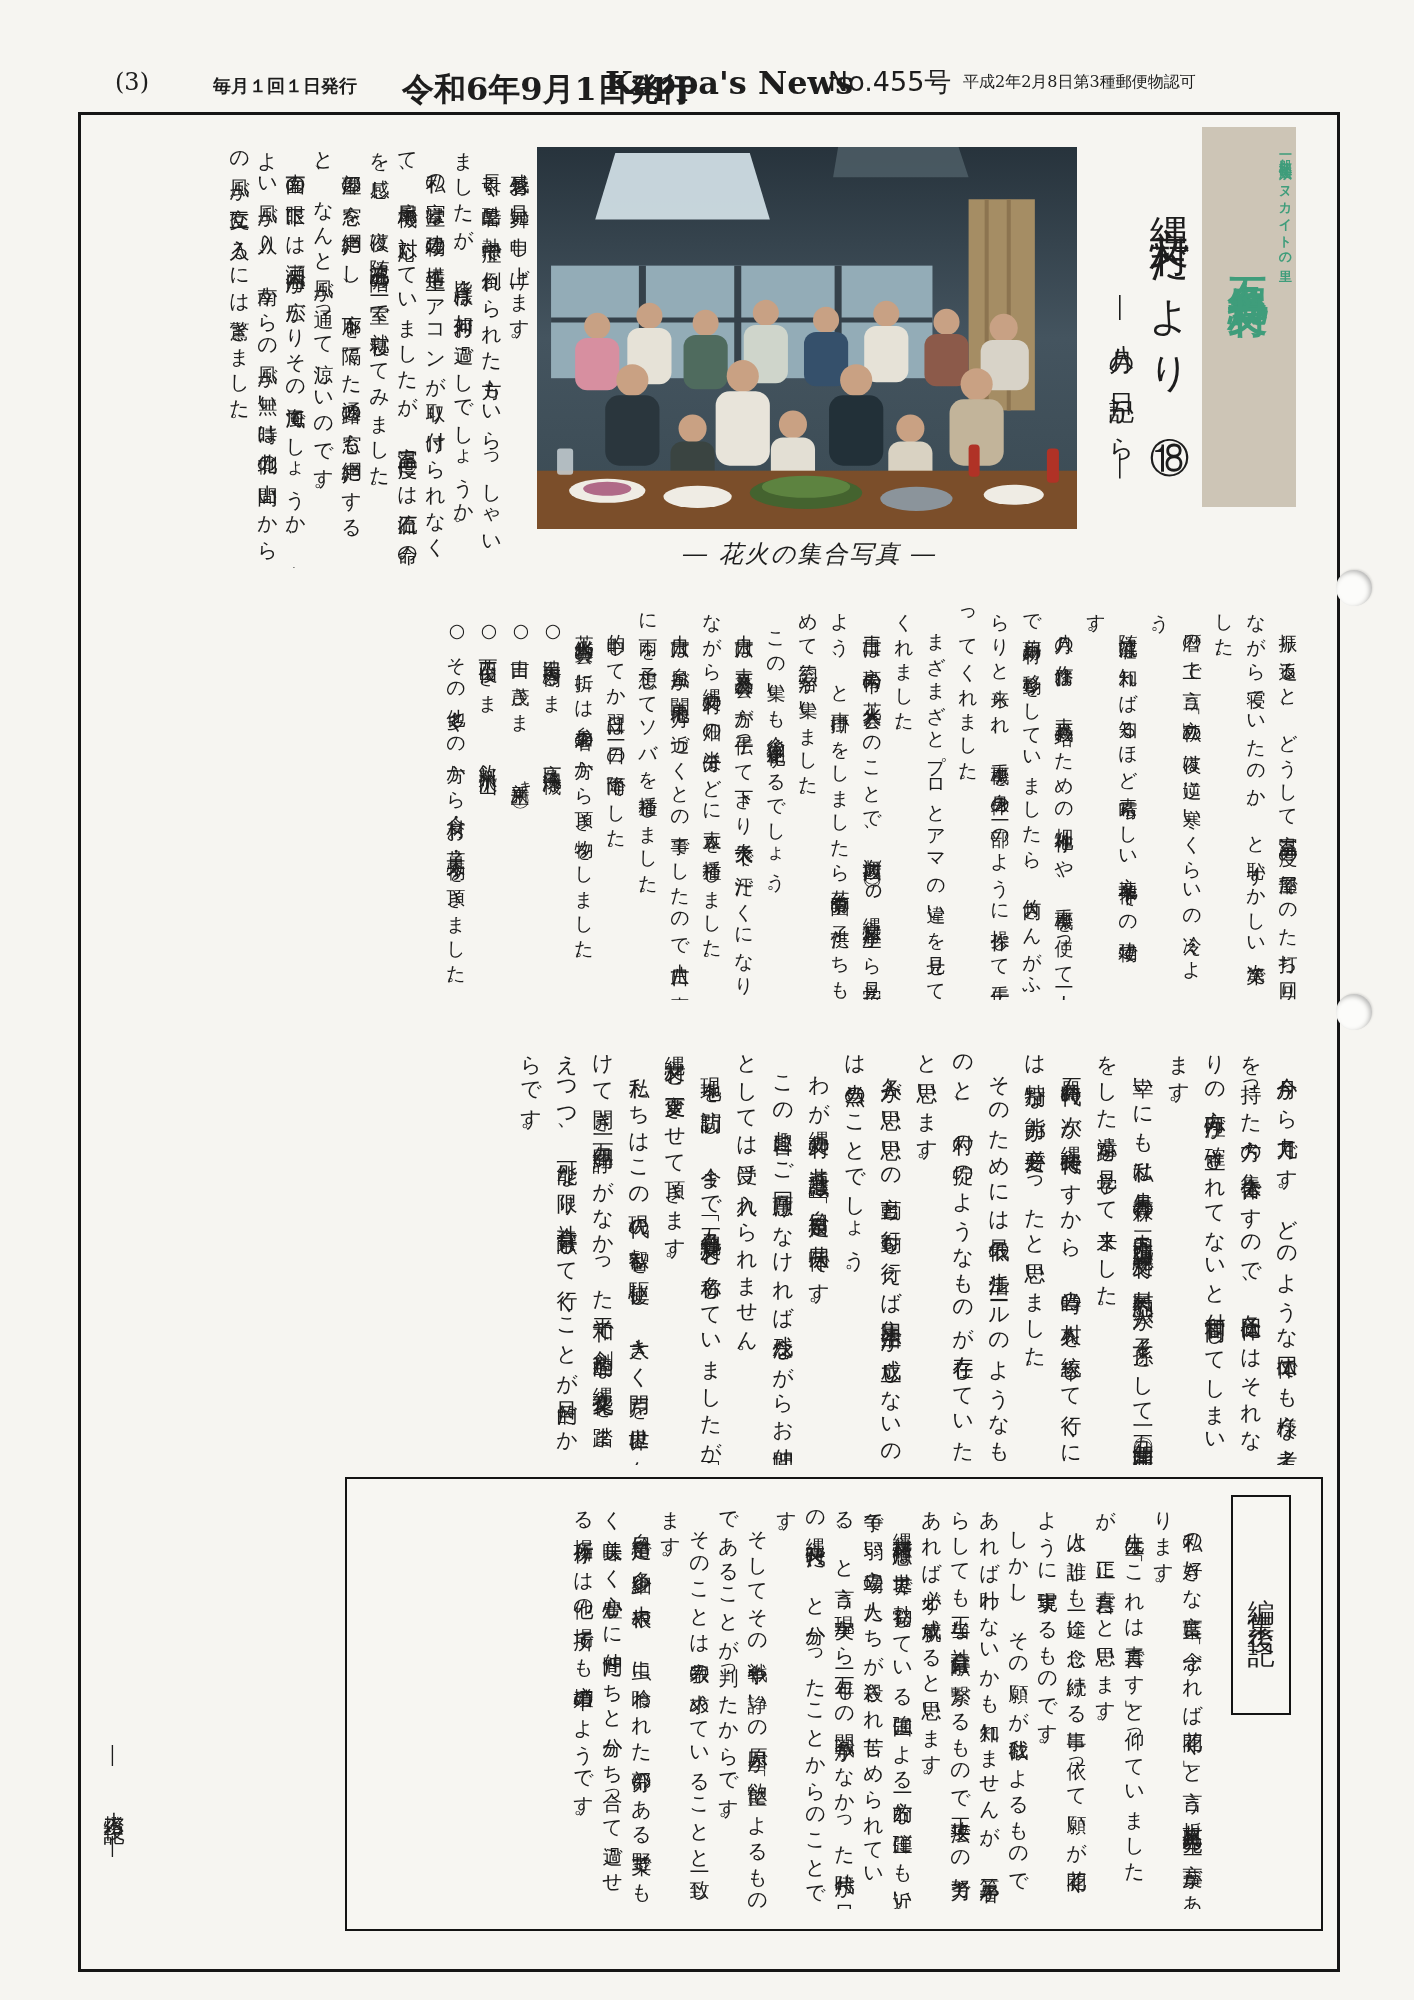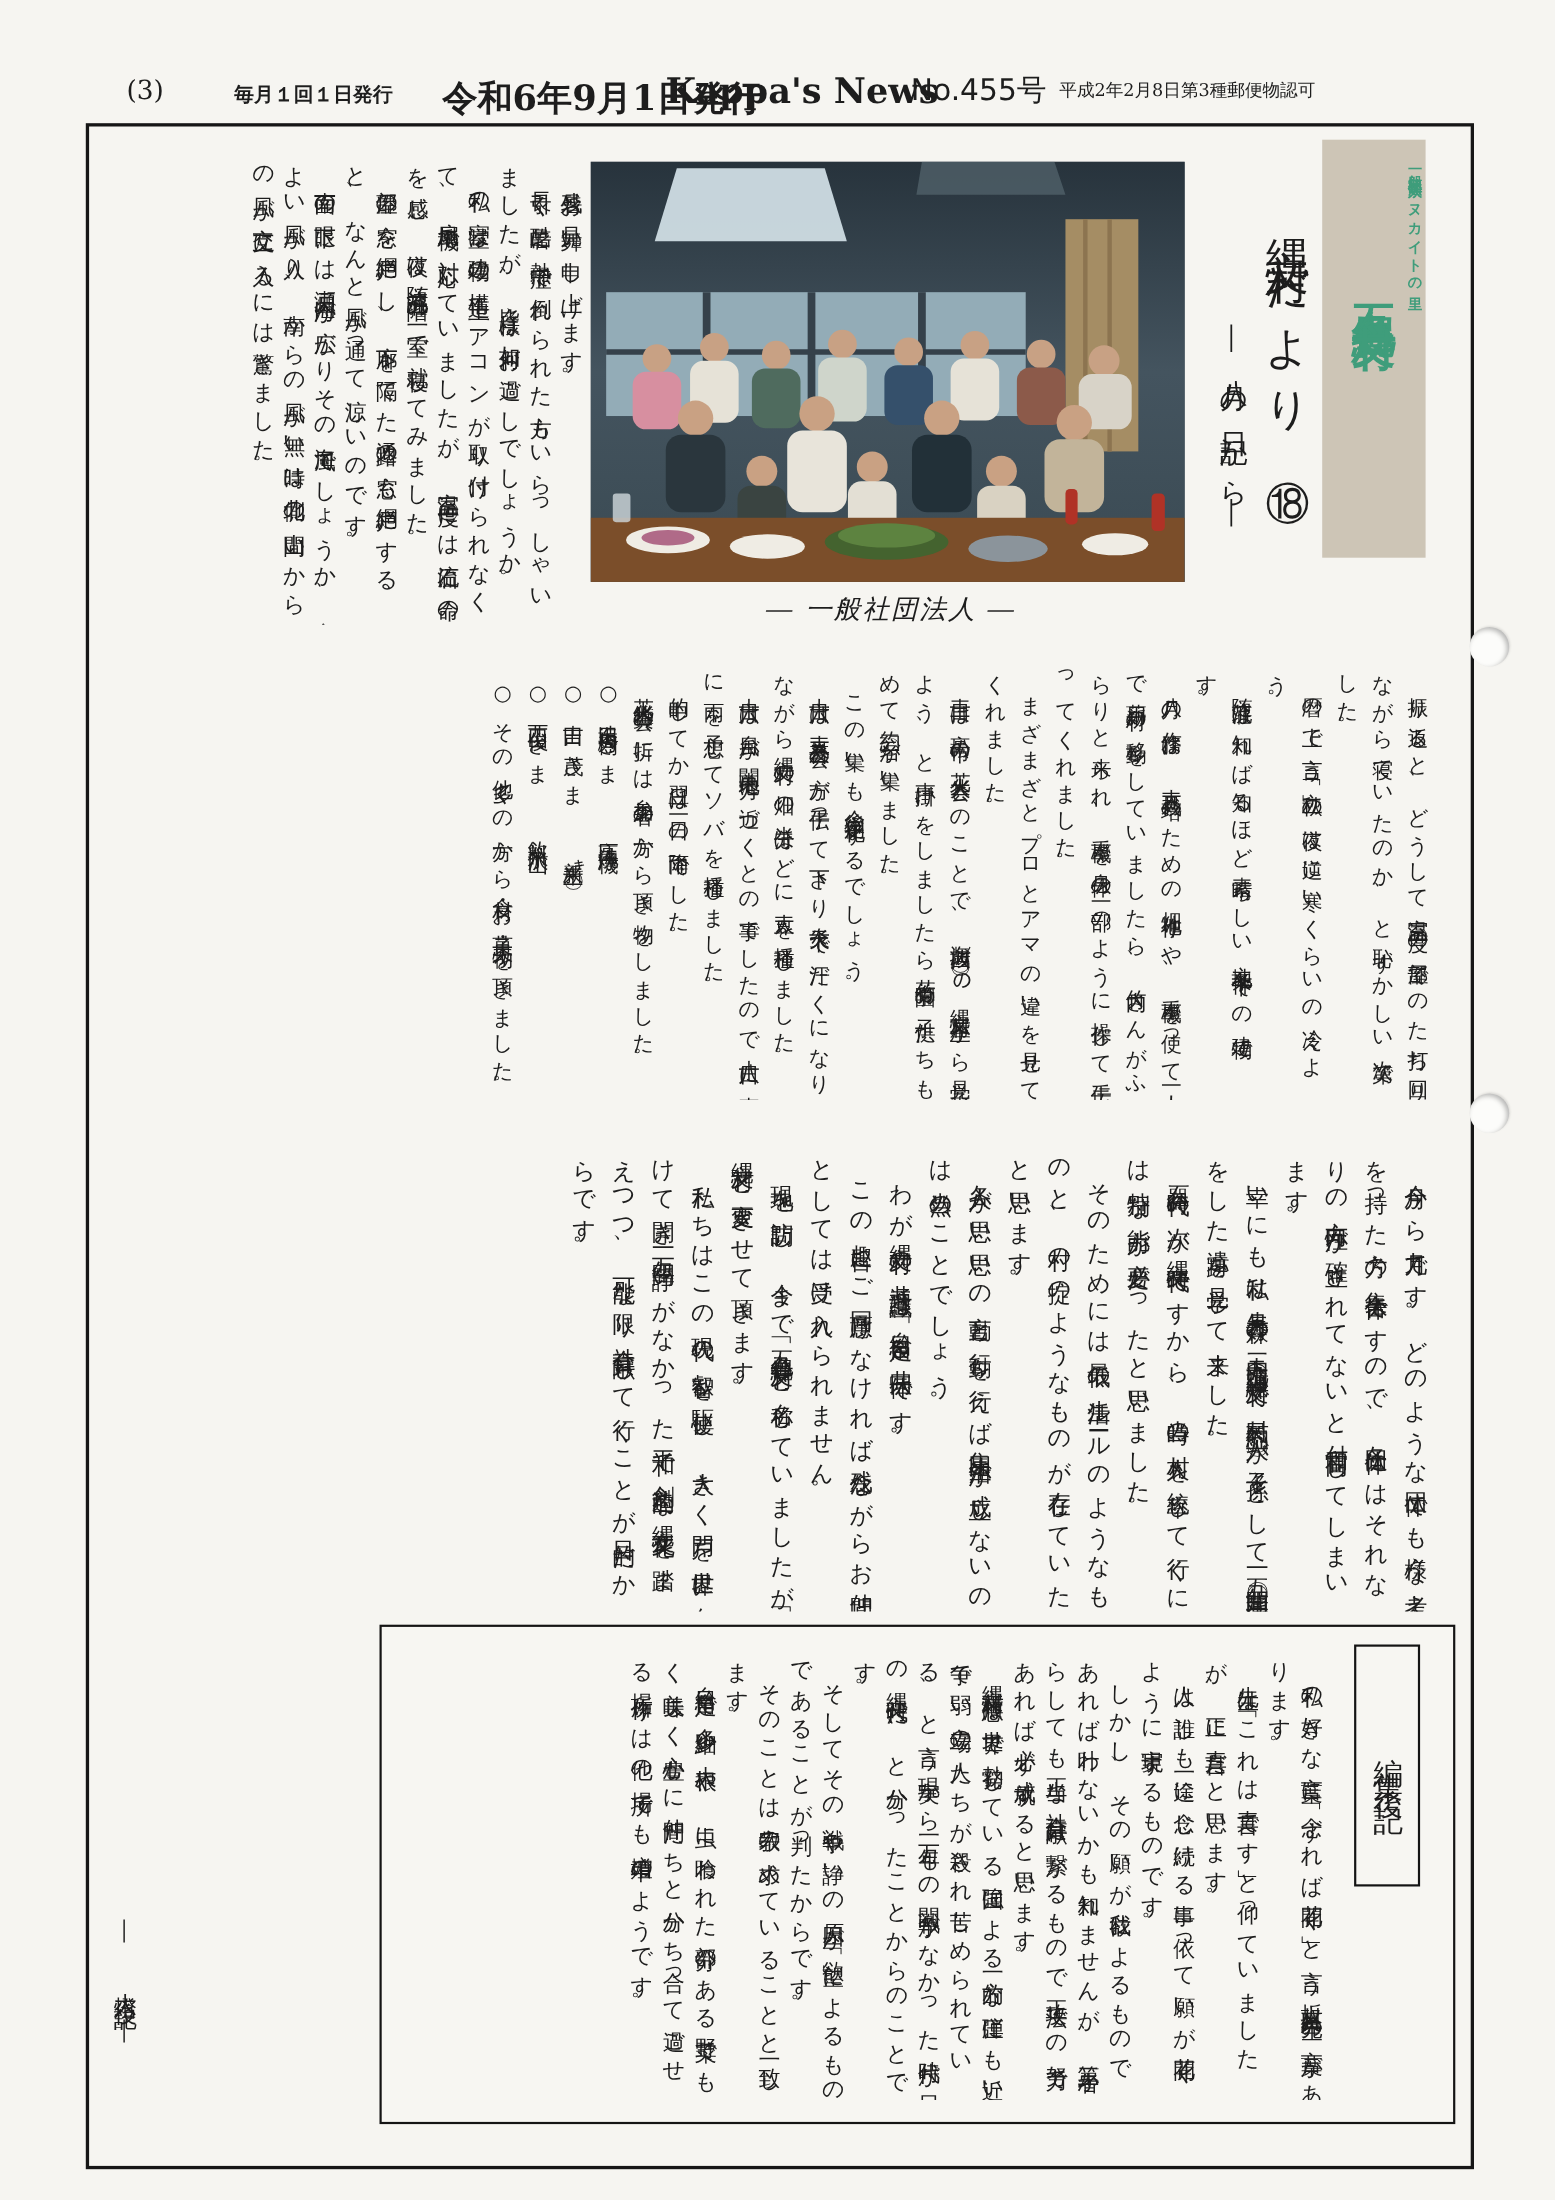"― 一般社団法人 ―" div.caption { text: 一般社団法人 -> 花火の集合写真 }
